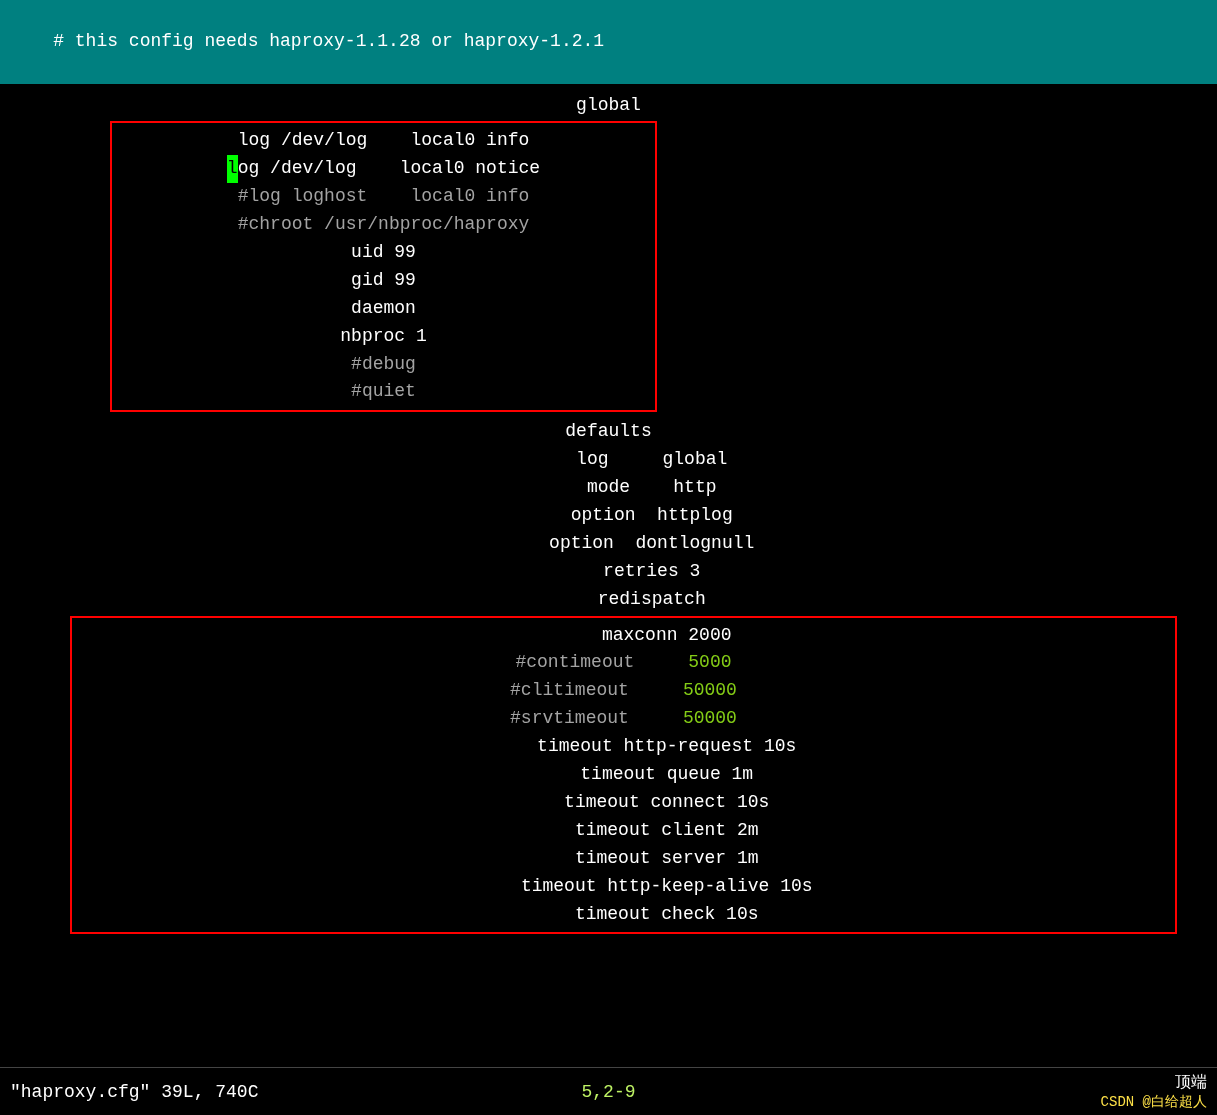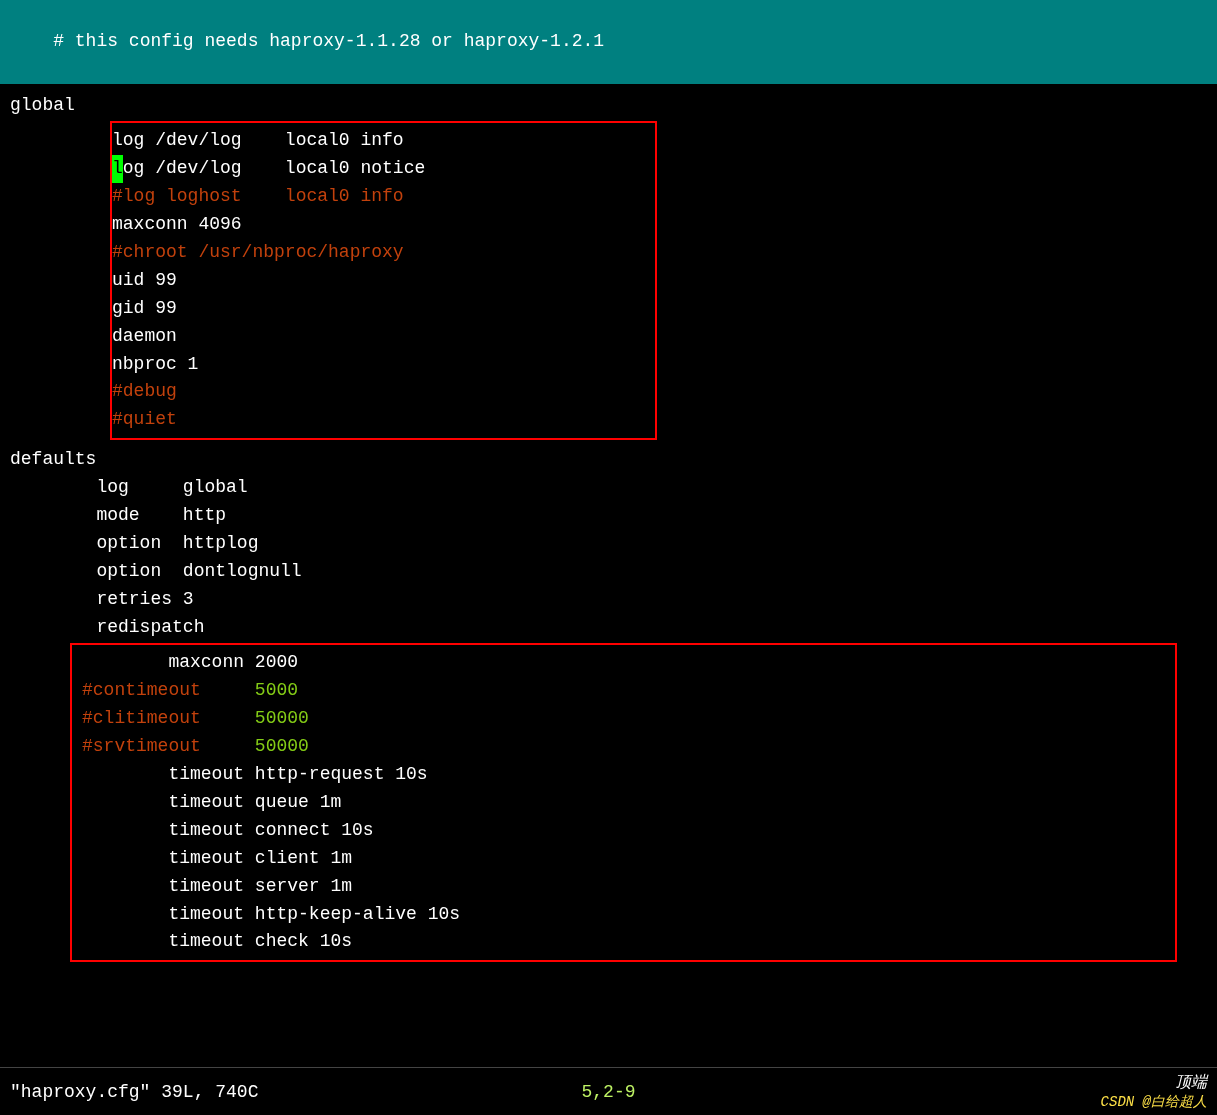"global" .line { text-align: none -> center }
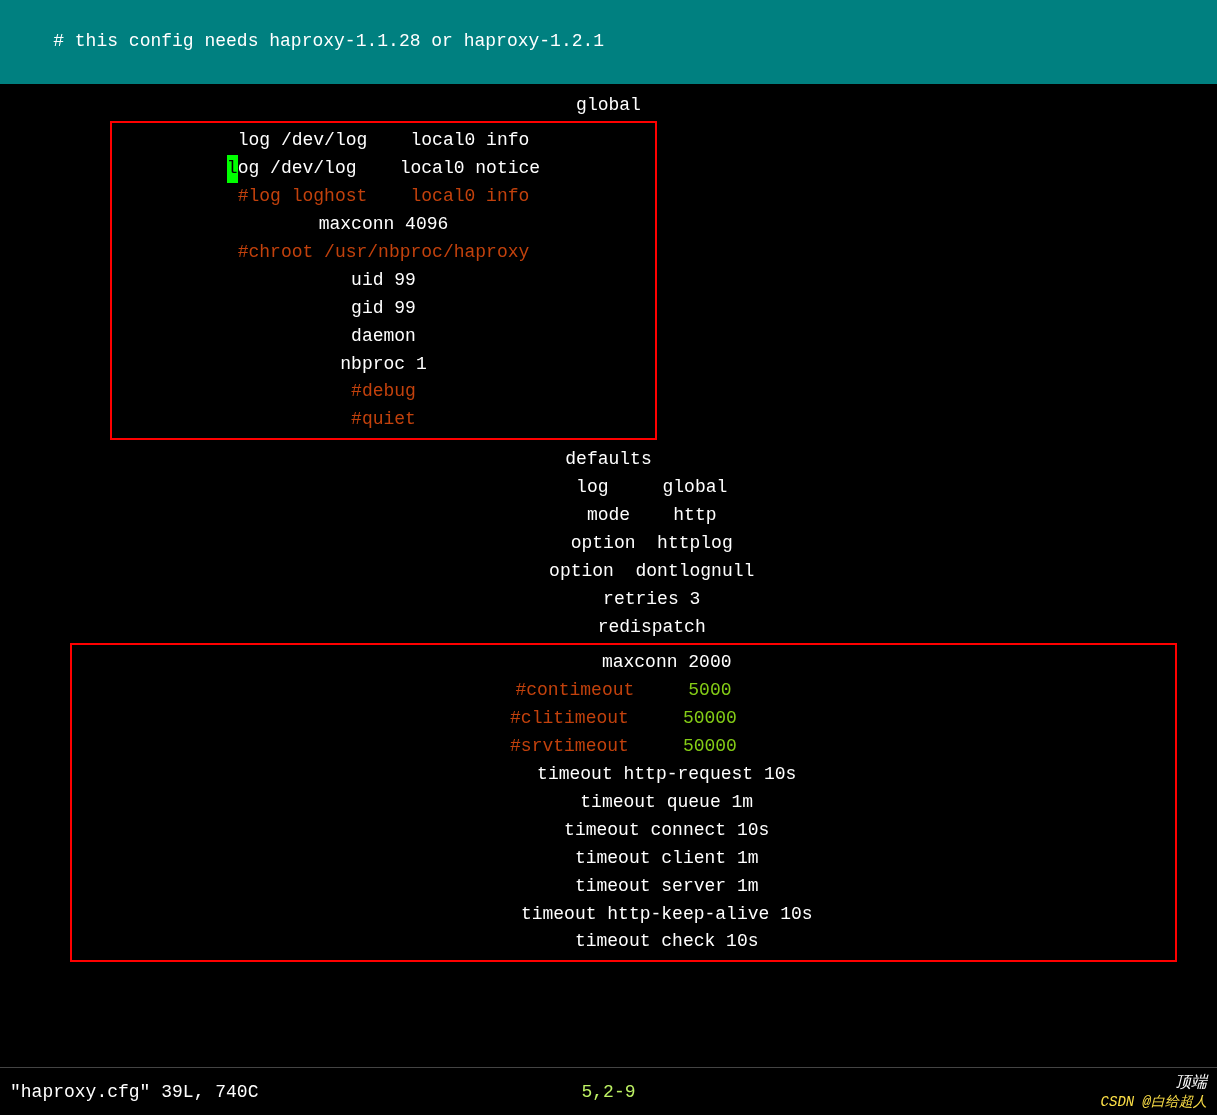"#log loghost local0 info" .comment { color: #c2410c -> #a3a3a3 }
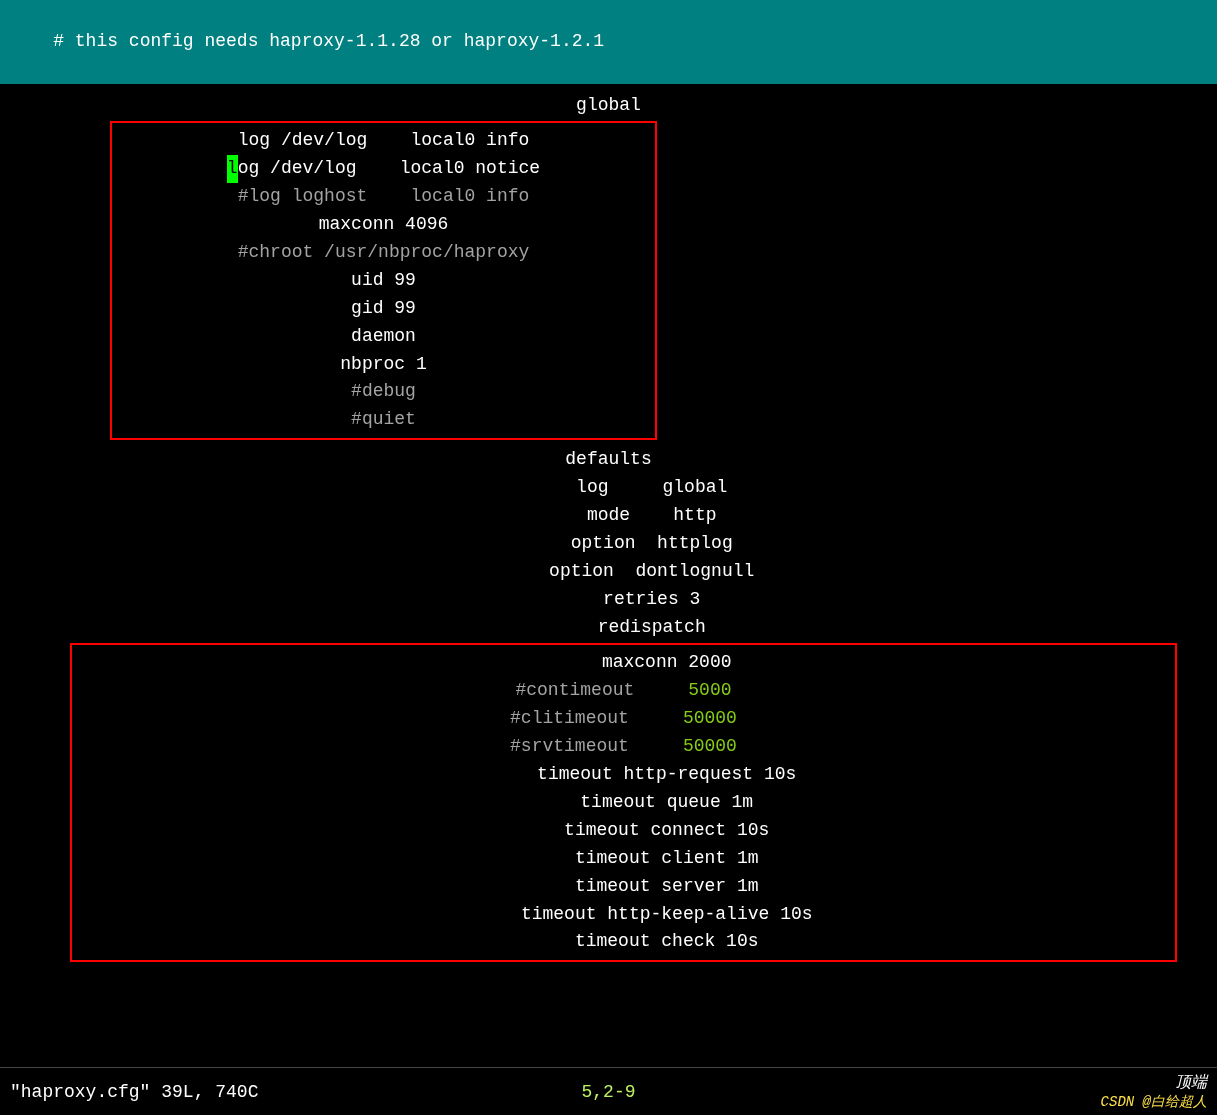"maxconn 4096" span.line { html: <span>maxconn 4096</span> -> none }
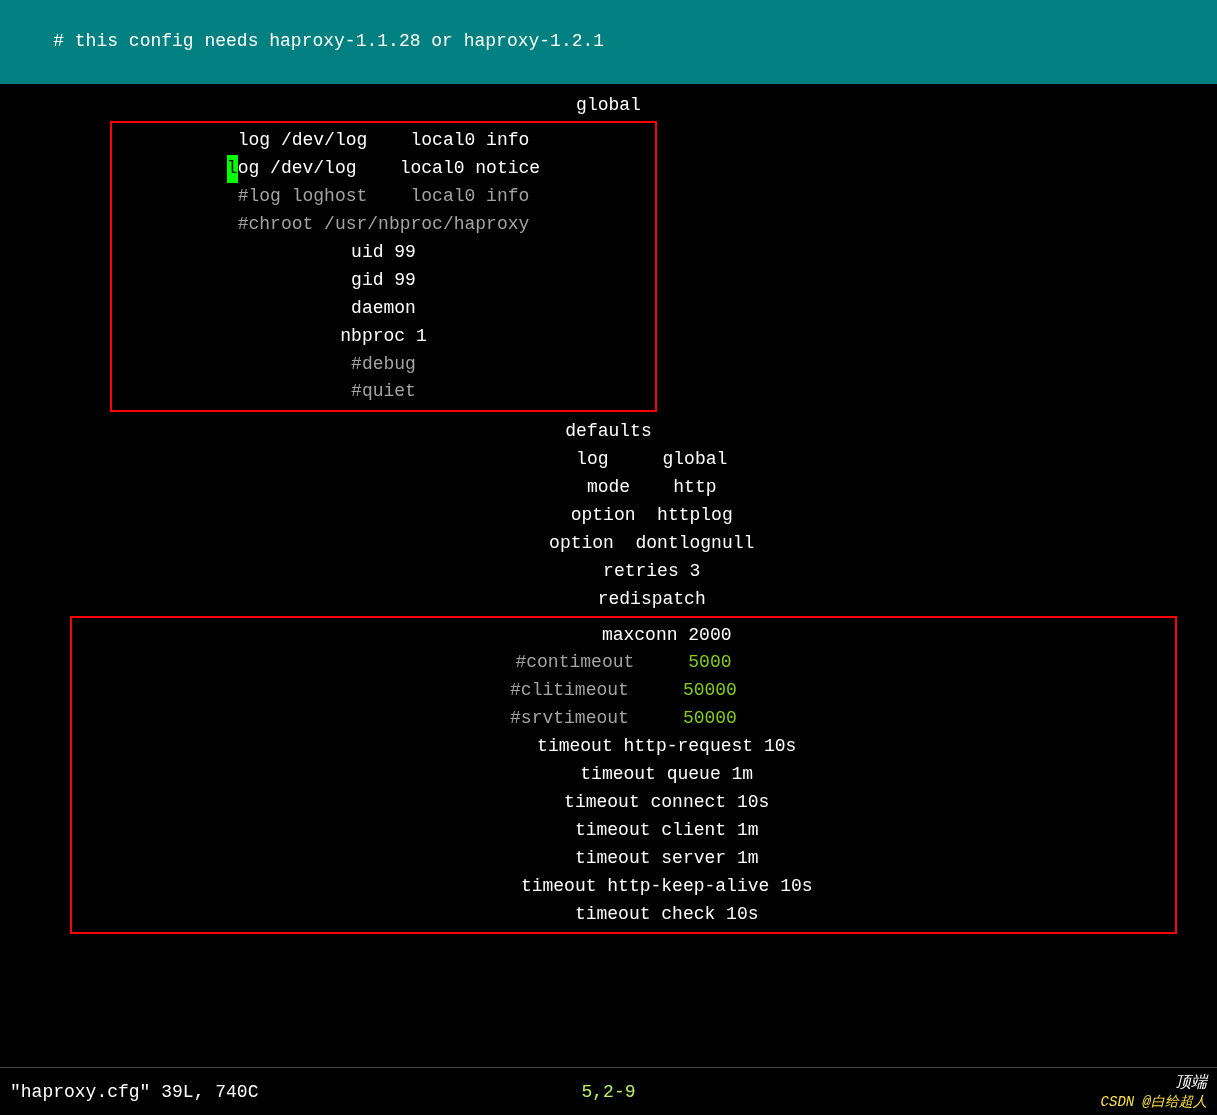"timeout client 1m" span.line { text: 1m -> 2m }
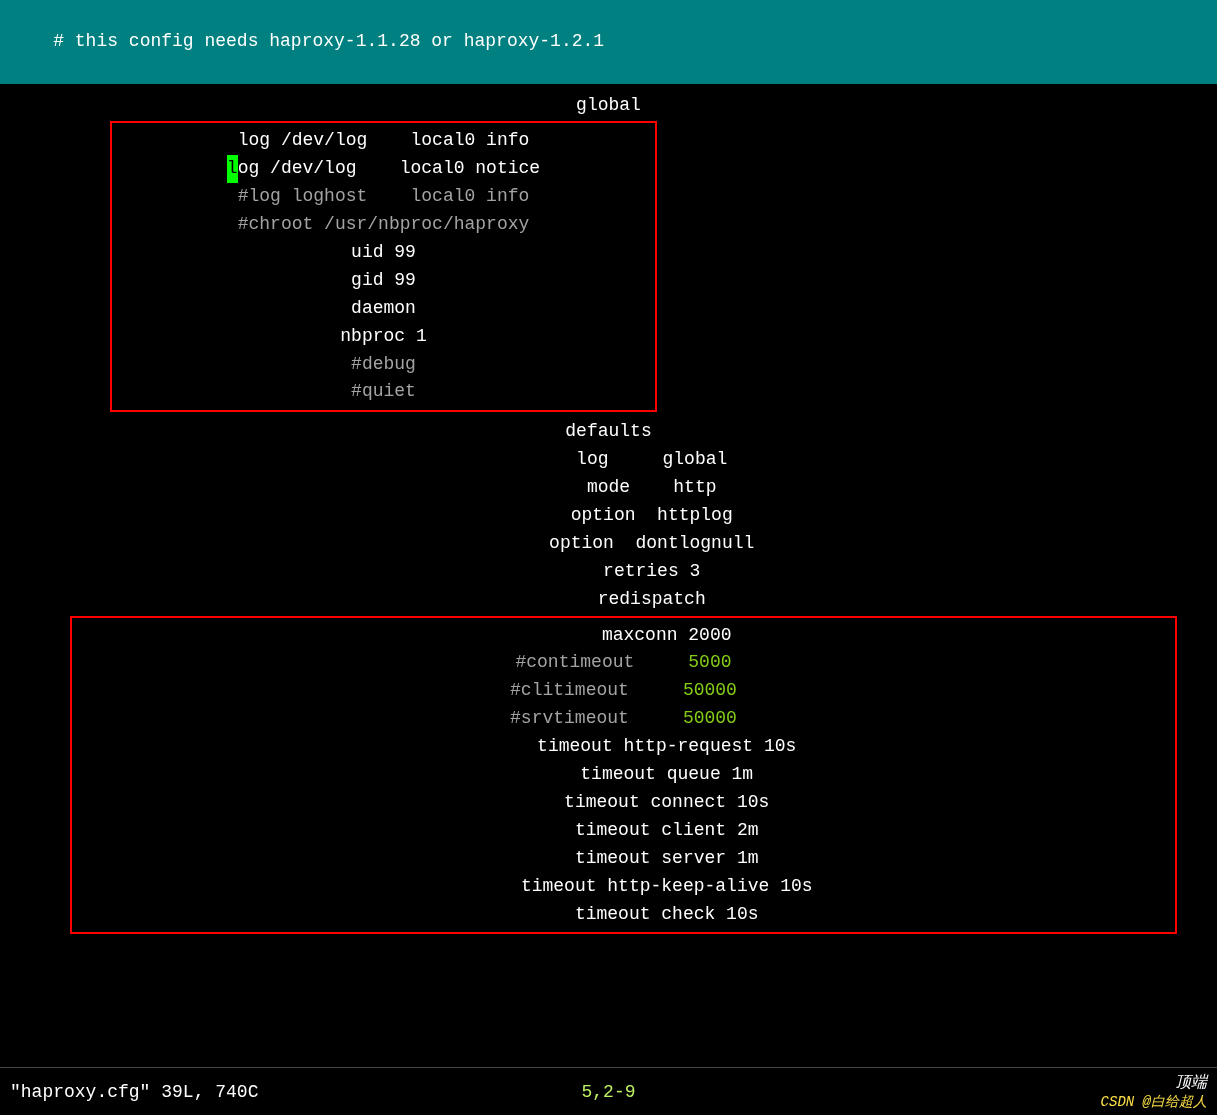"顶端" .status-right { font-style: italic -> none }
